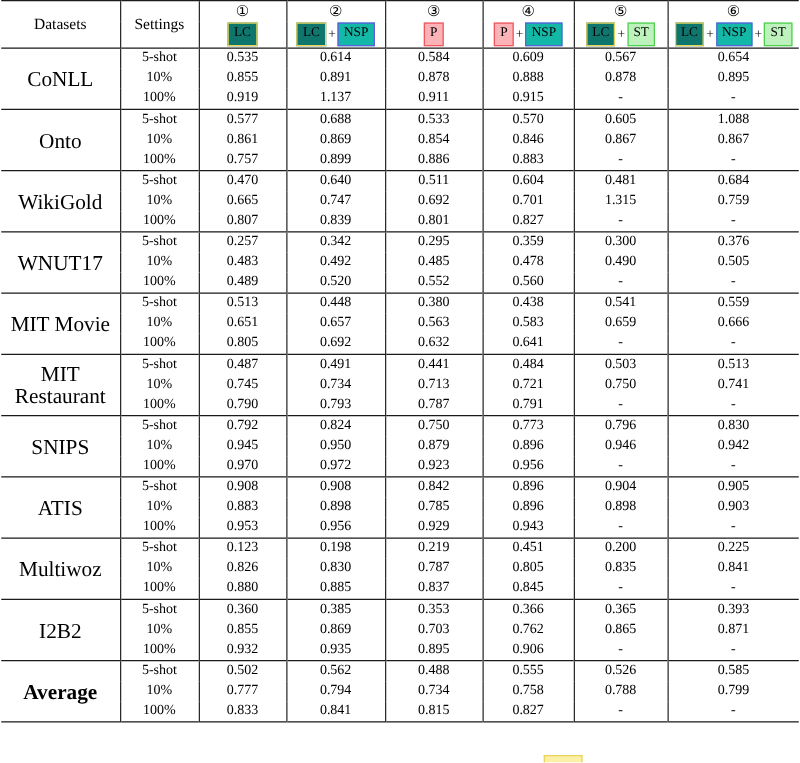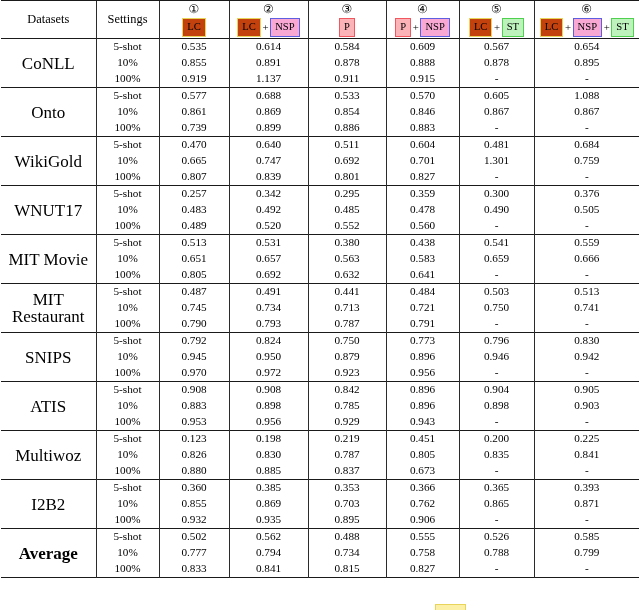"LC" .badge-lc { background: #c2410c -> #0f766e }
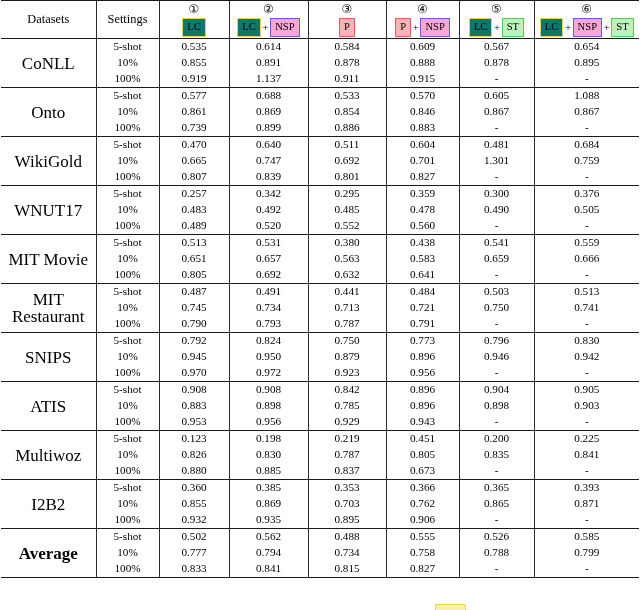"NSP" .badge-nsp { background: #f9a8d4 -> #14b8a6 }
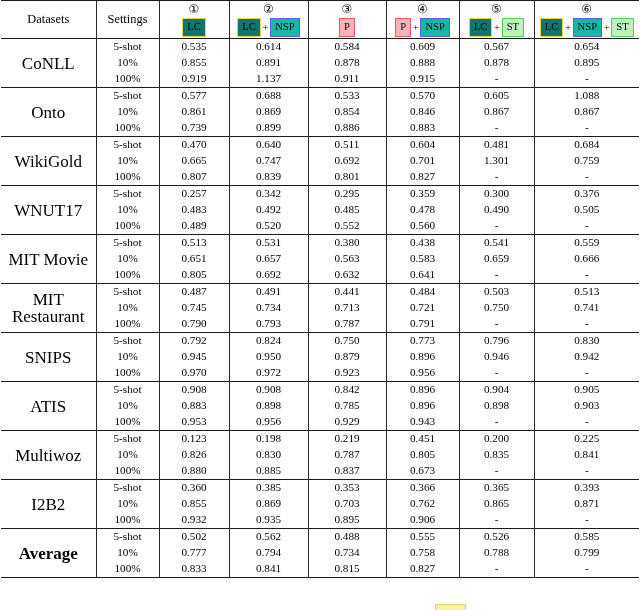"0.739" td.val-cell { text: 0.739 -> 0.757 }
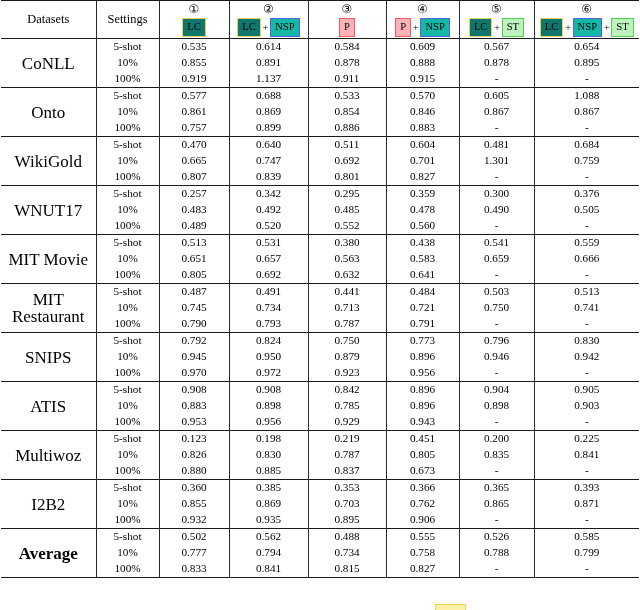"1.301" td.val-cell { text: 1.301 -> 1.315 }
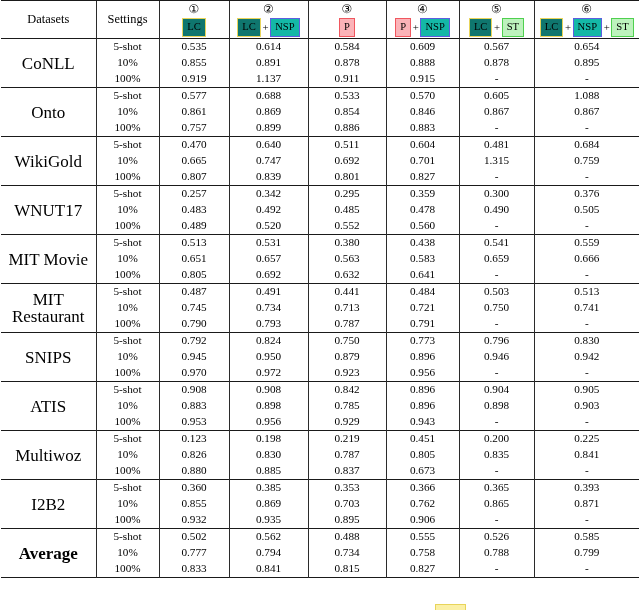"0.531" td.val-cell { text: 0.531 -> 0.448 }
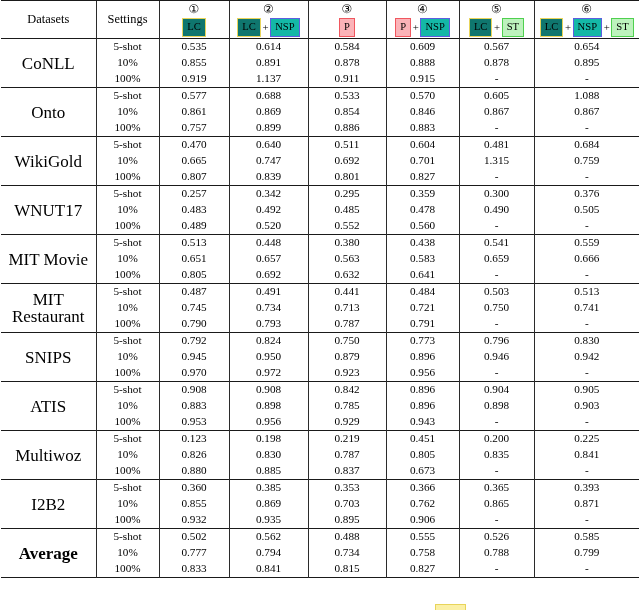"0.673" td.val-cell { text: 0.673 -> 0.845 }
